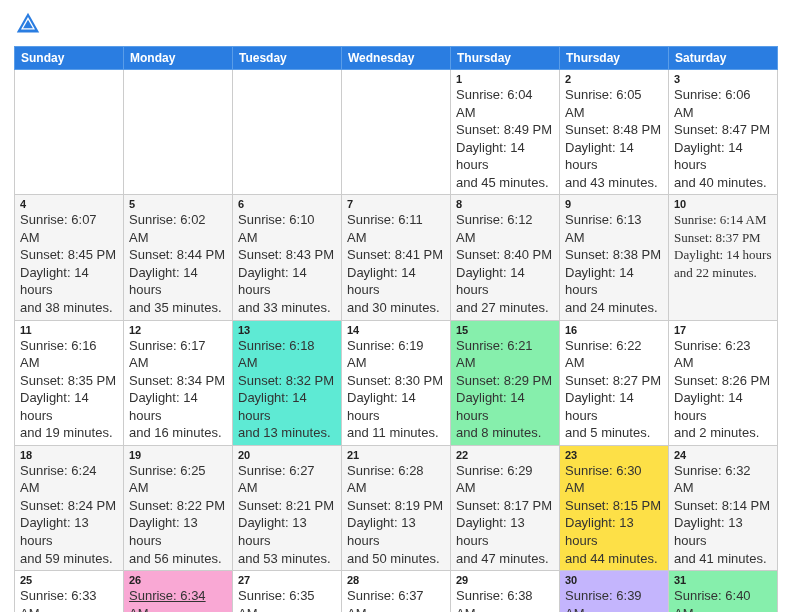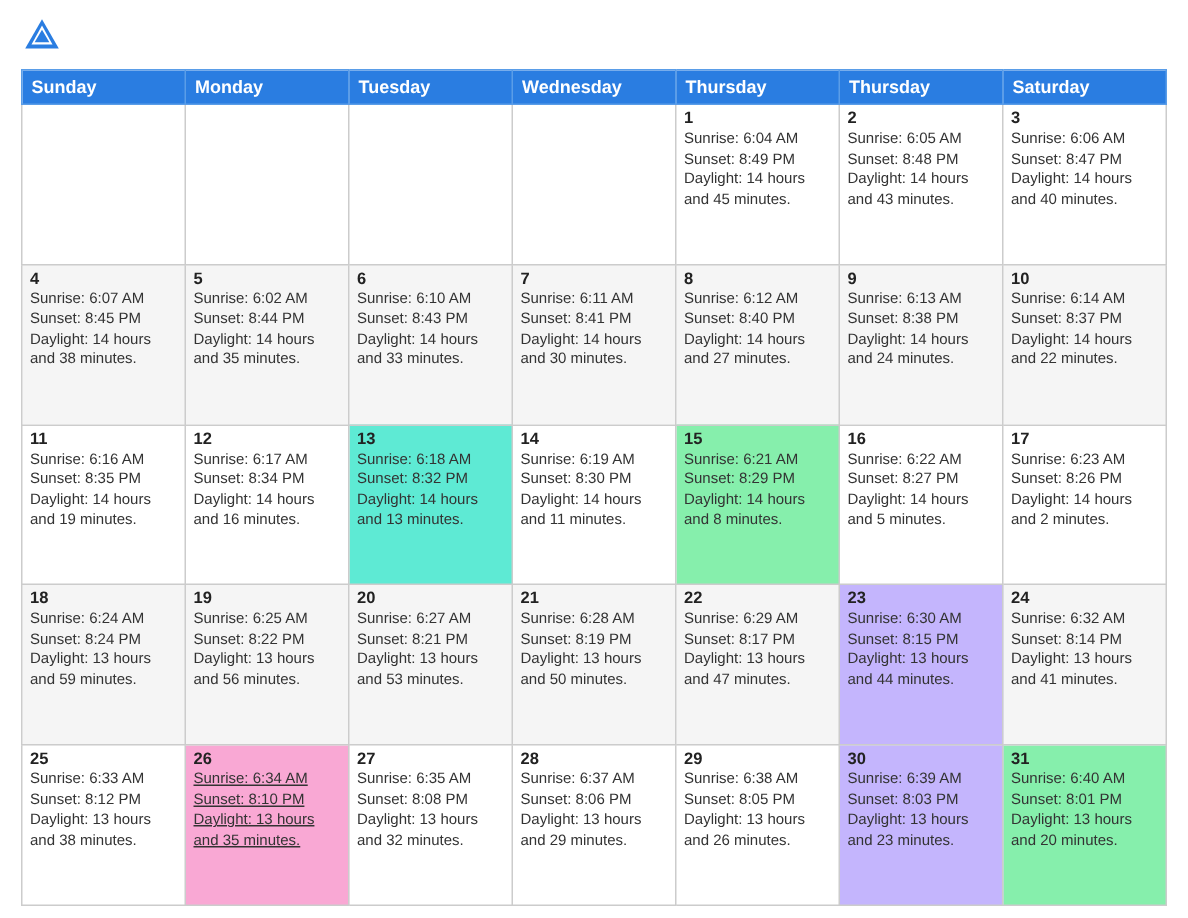"Sunrise: 6:04 AM" .day-info { font-size: 10px -> 13px }
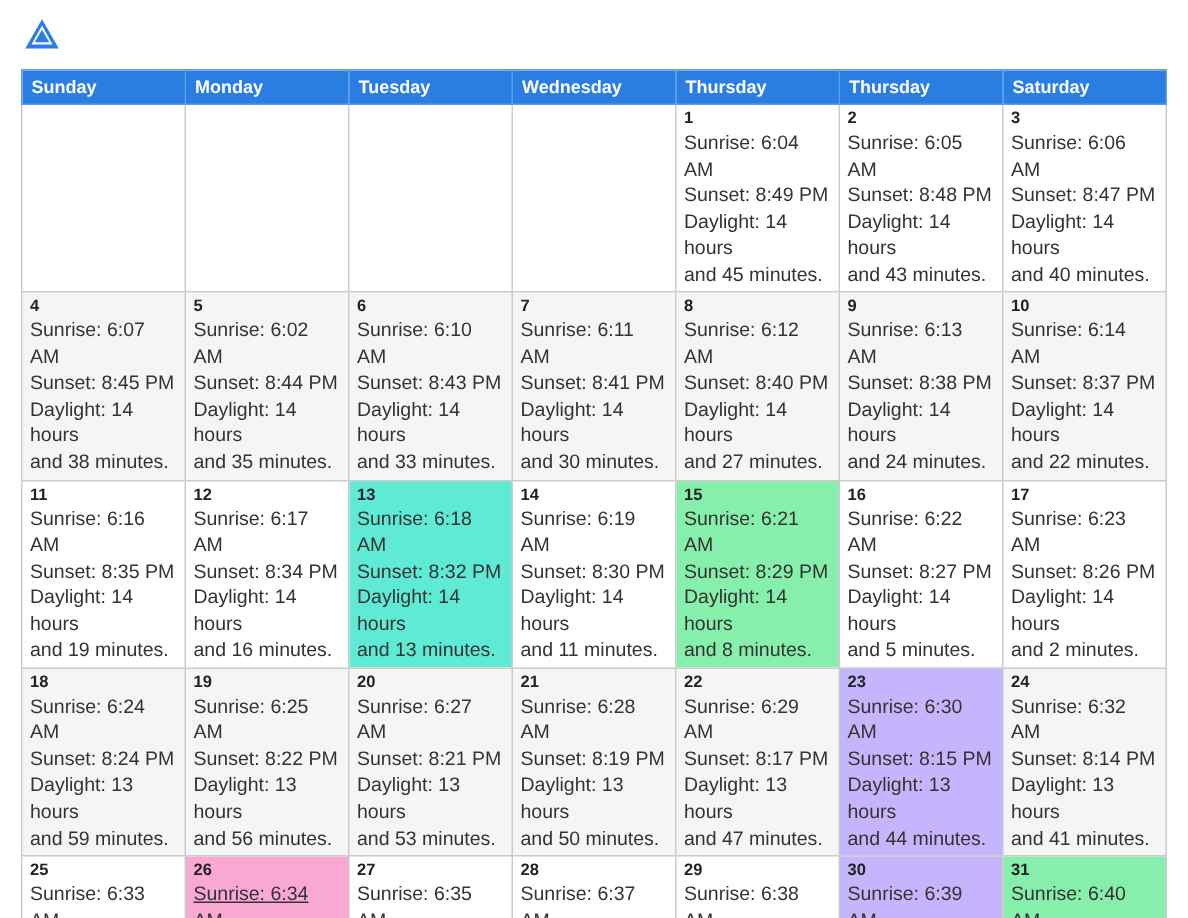"Sunrise: 6:14 AM" div.day-info { font-family: none -> Liberation Serif, serif }
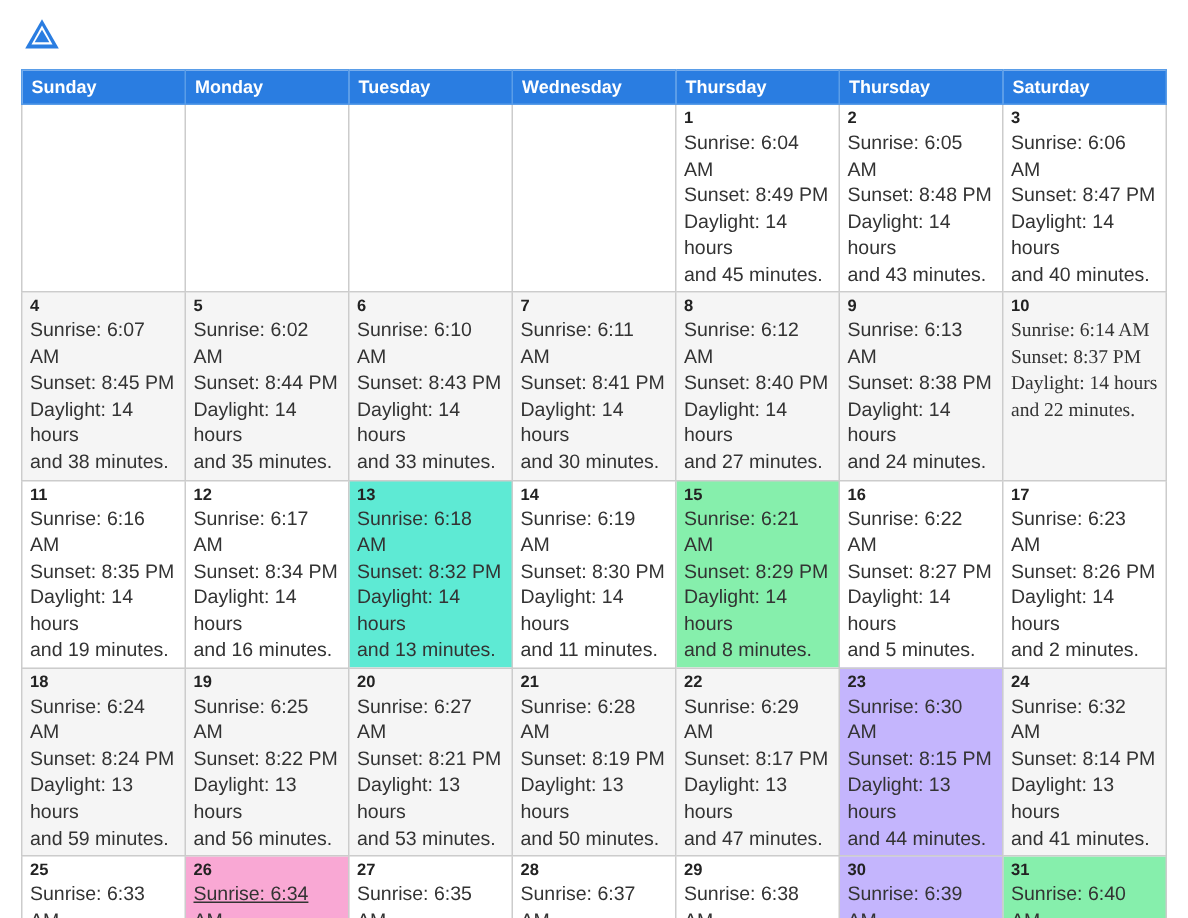"23" td { background: #c4b5fd -> #fde047 }
